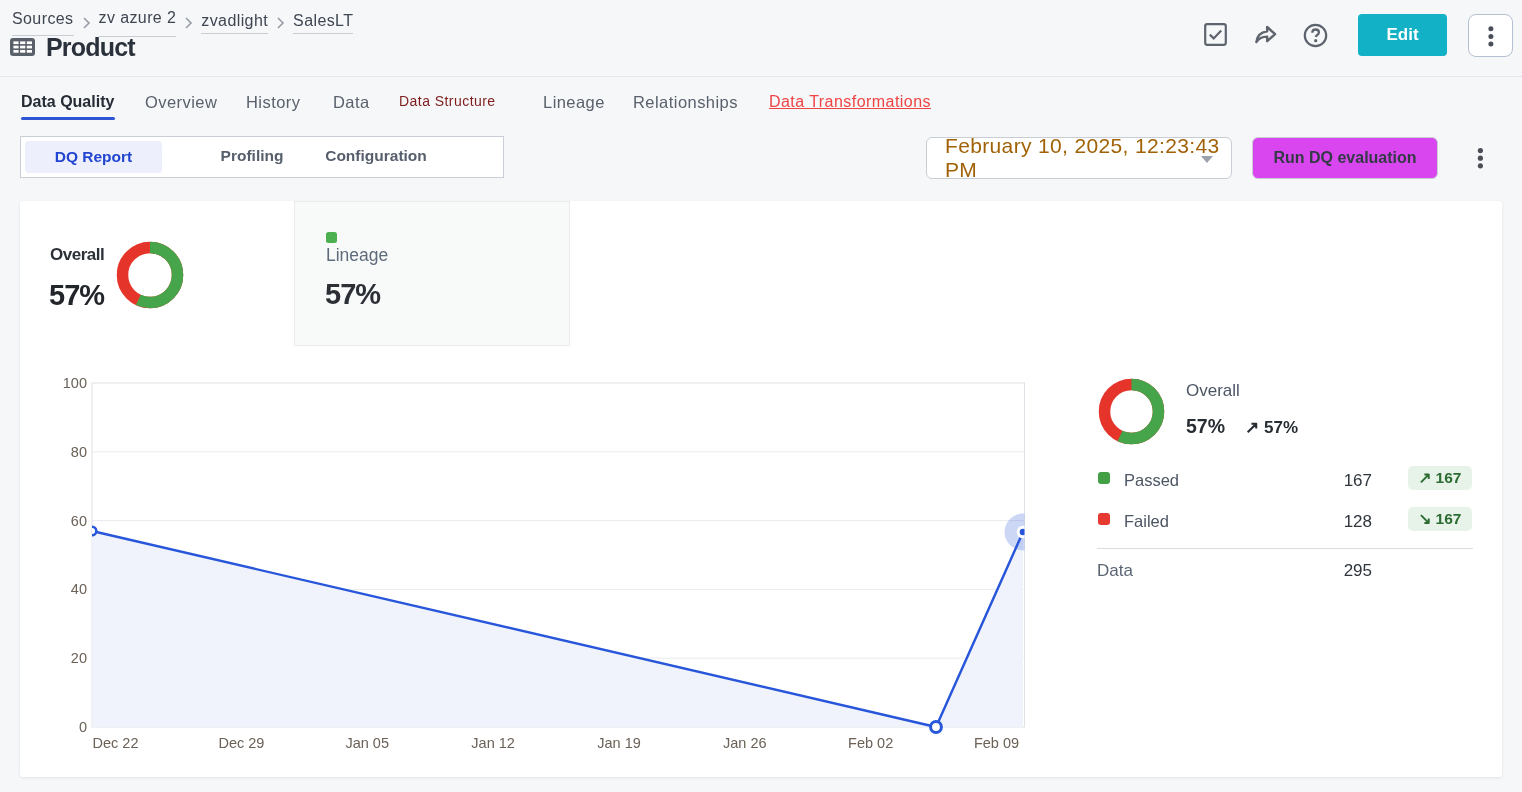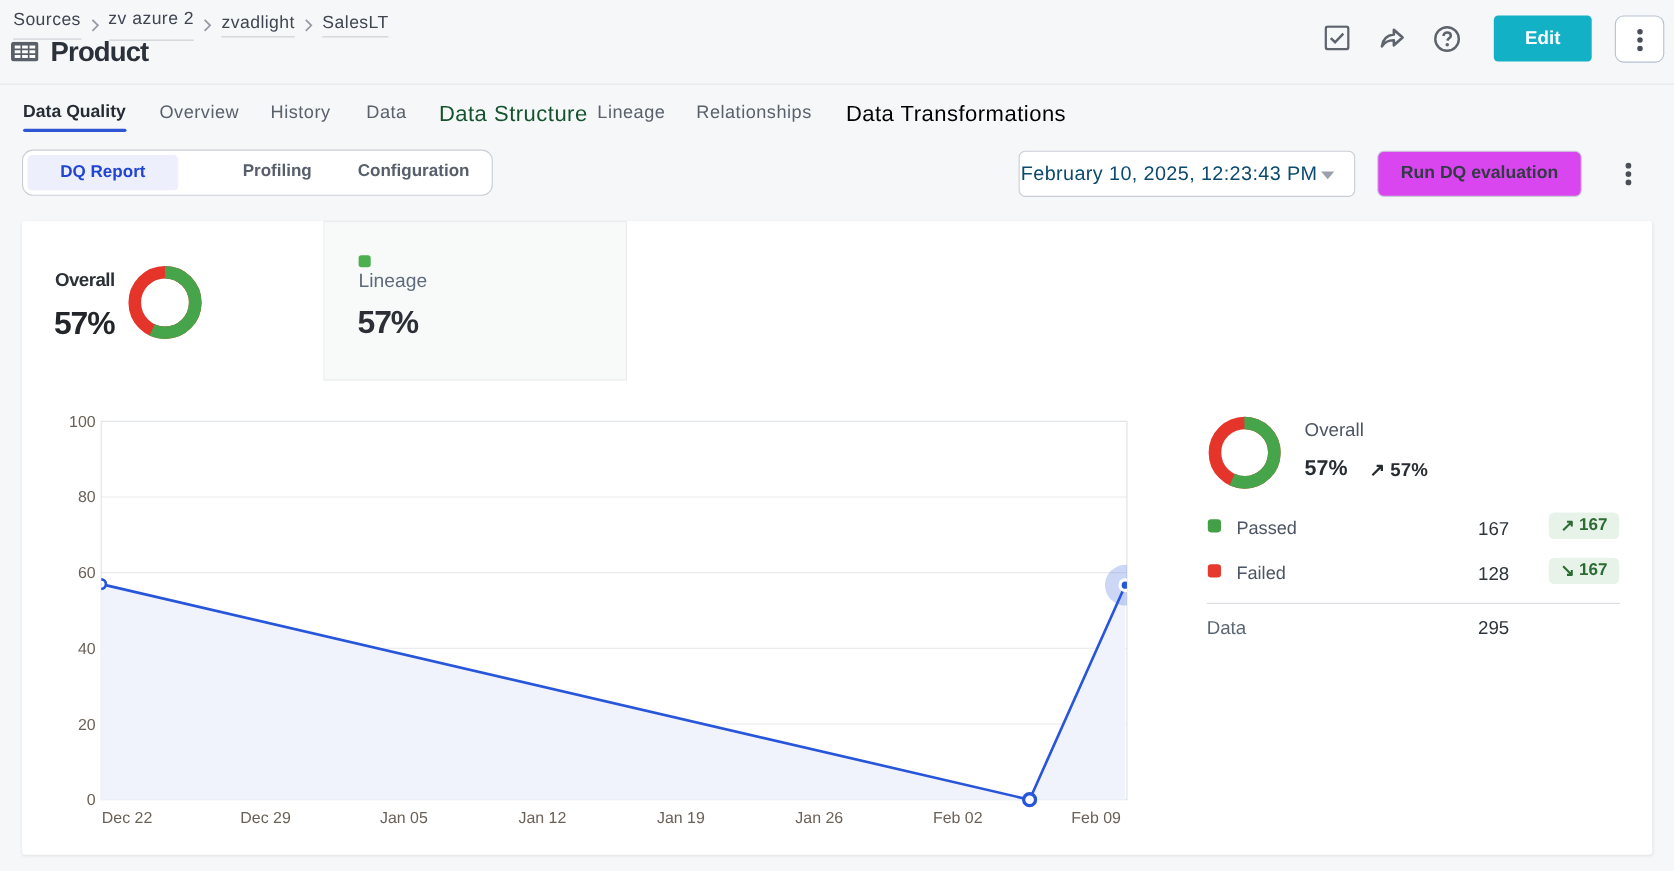"Data Structure" div.abs { color: #14532d -> #7f1d1d; font-size: 20px -> 14px }
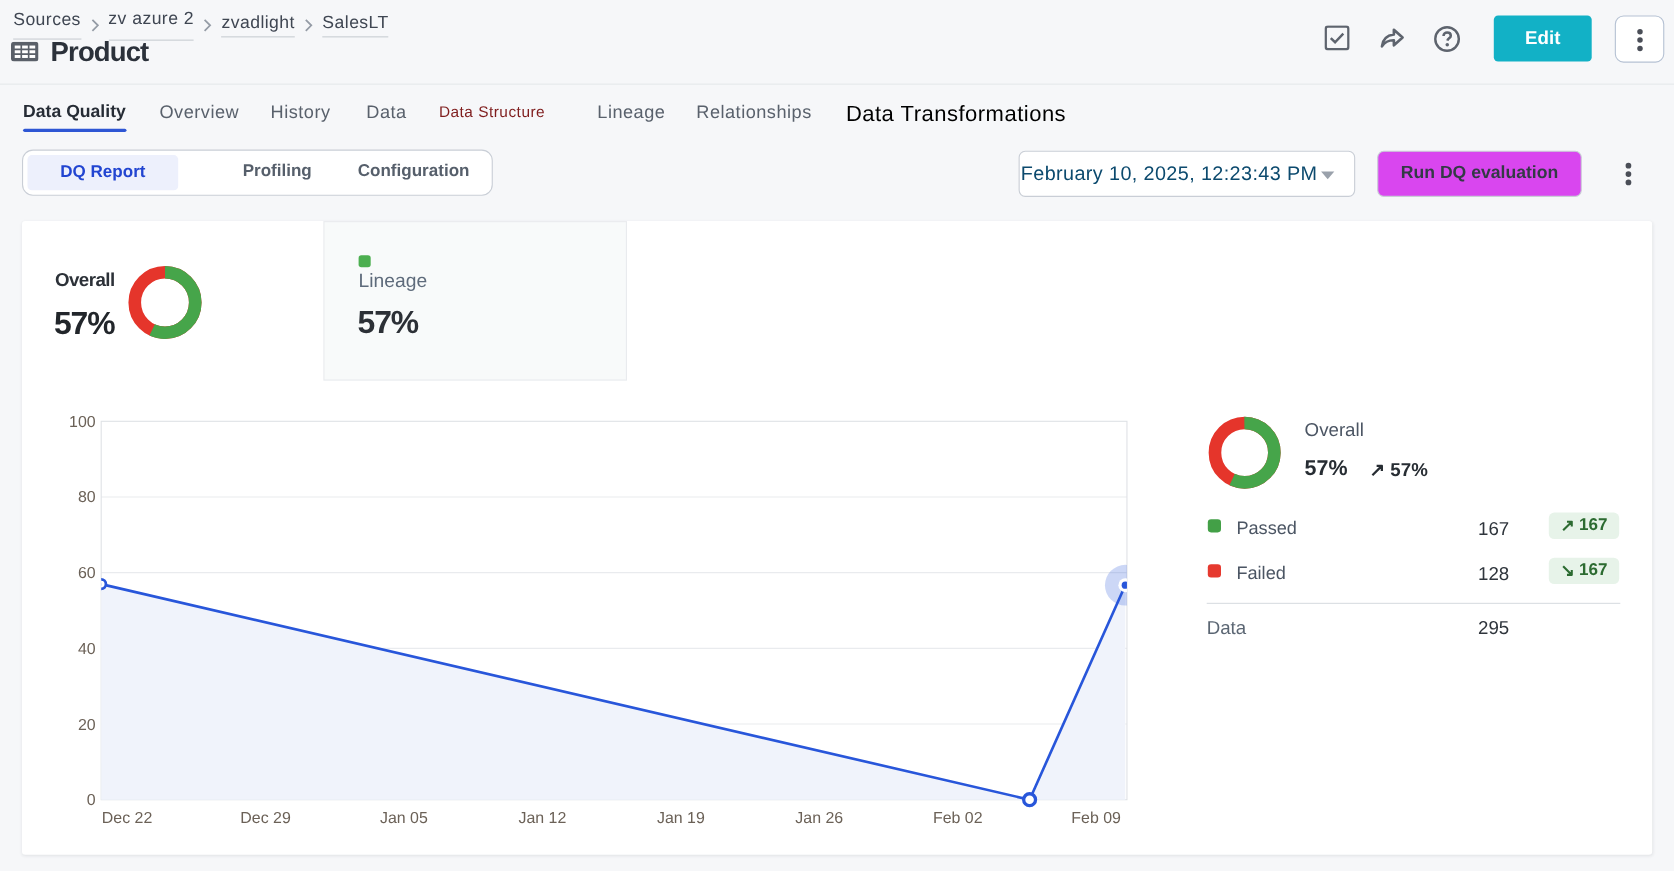"Data Transformations" div.abs { color: #000000 -> #ef4444; font-size: 20px -> 16px; text-decoration: none -> underline }
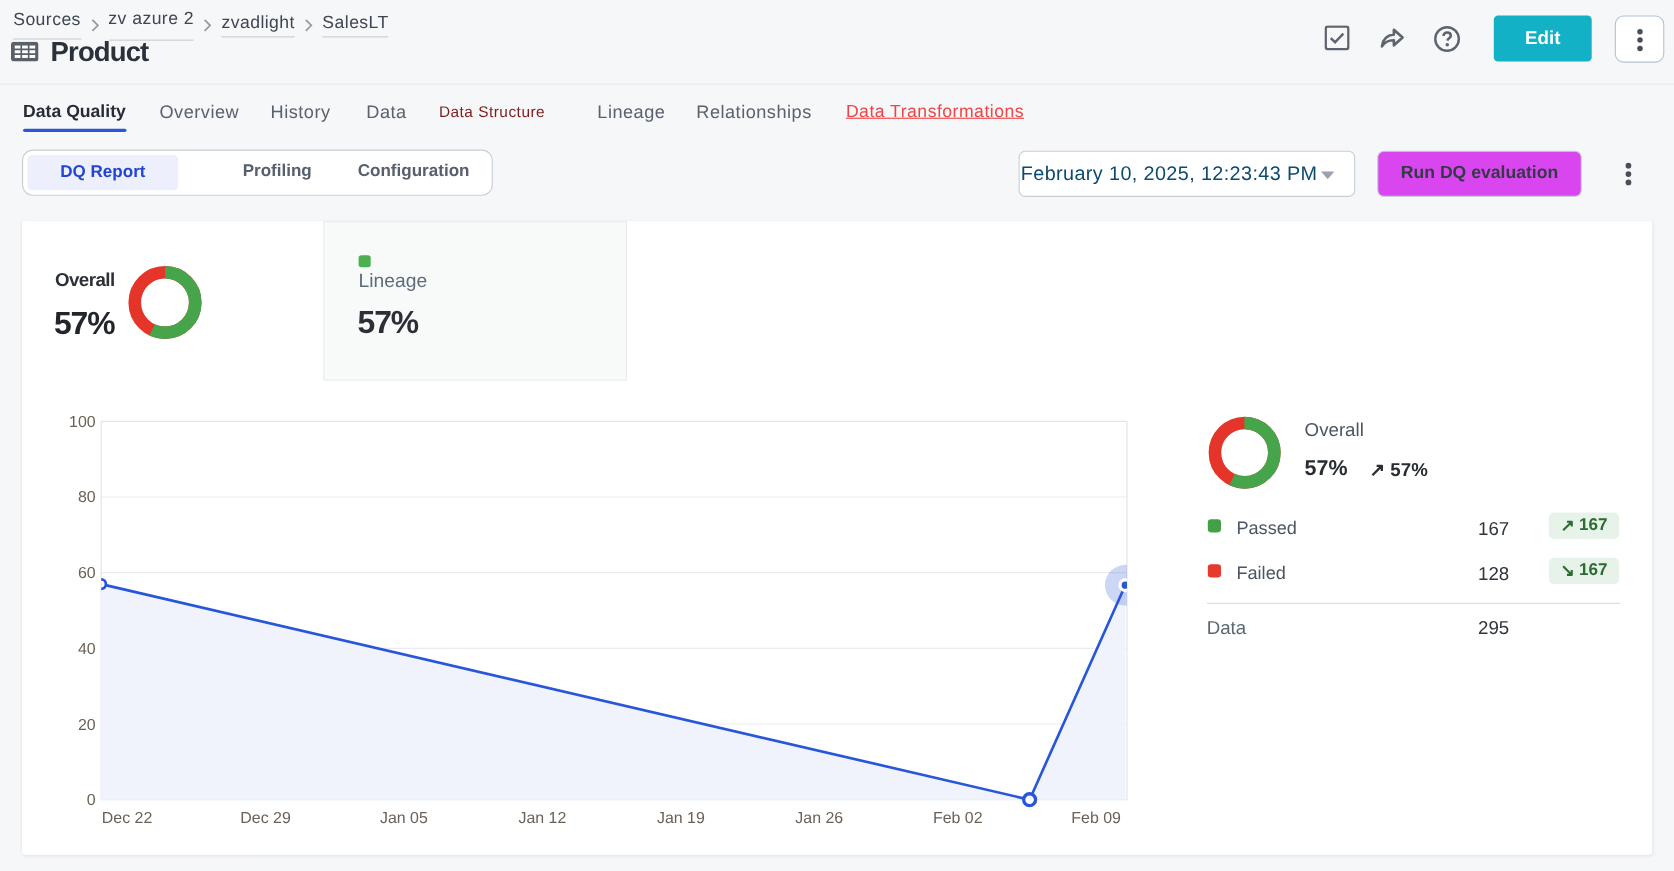"DQ Report" div.abs { border-radius: 10px -> 0; width: 428px -> 484px }
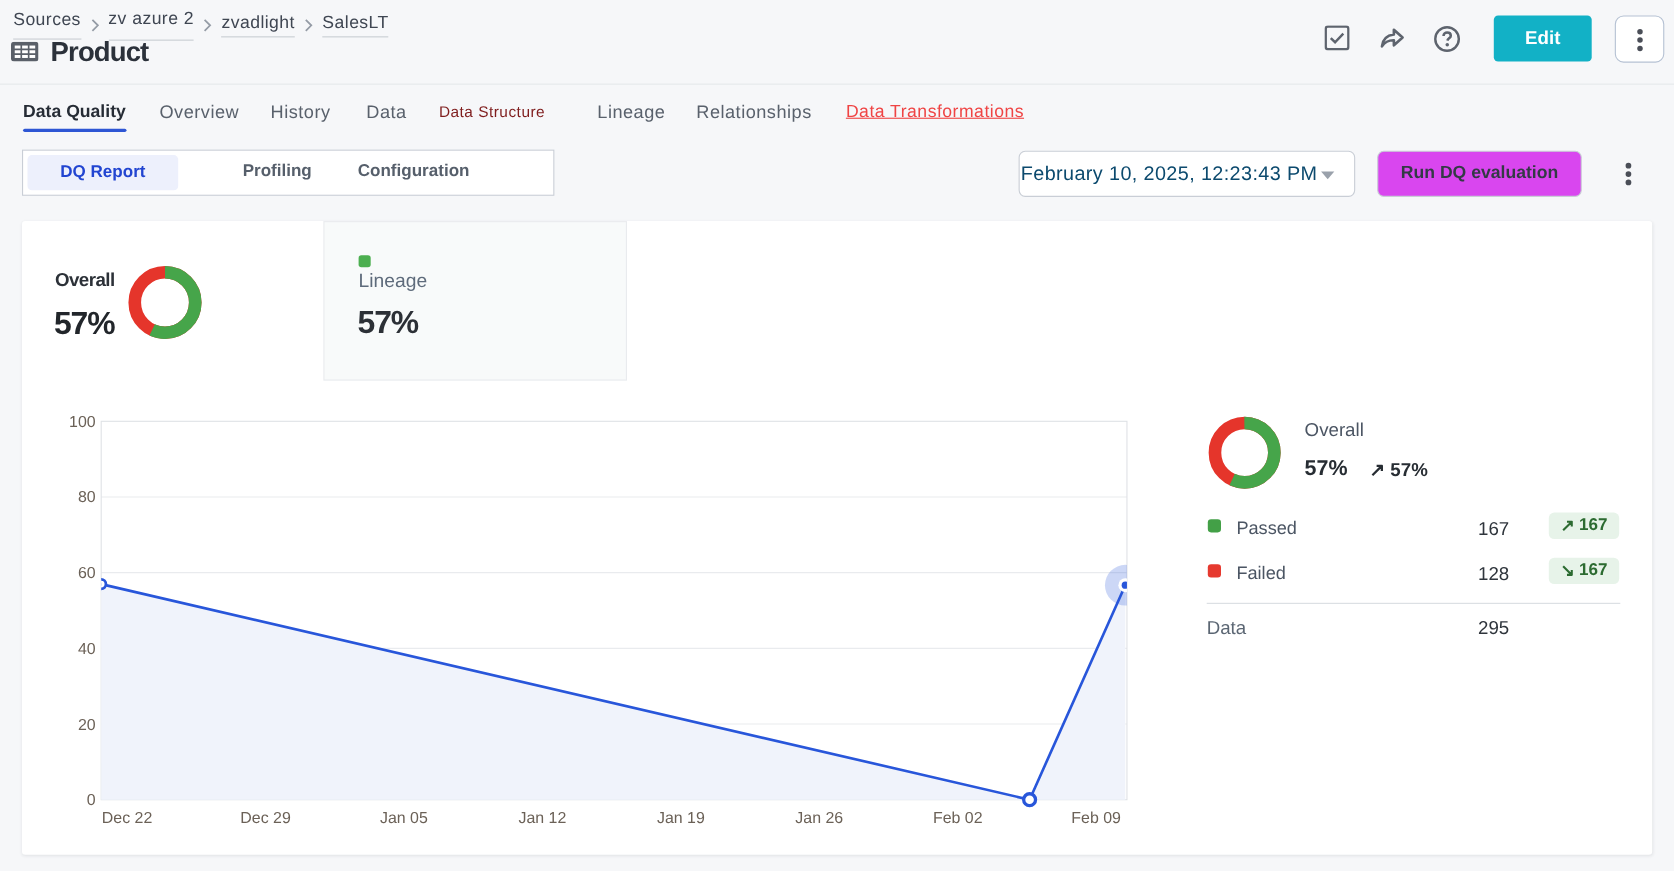"February 10, 2025, 12:23:43 PM" span { color: #0c4a6e -> #a16207; font-size: 18px -> 21px; margin-left: 1px -> 18px }
